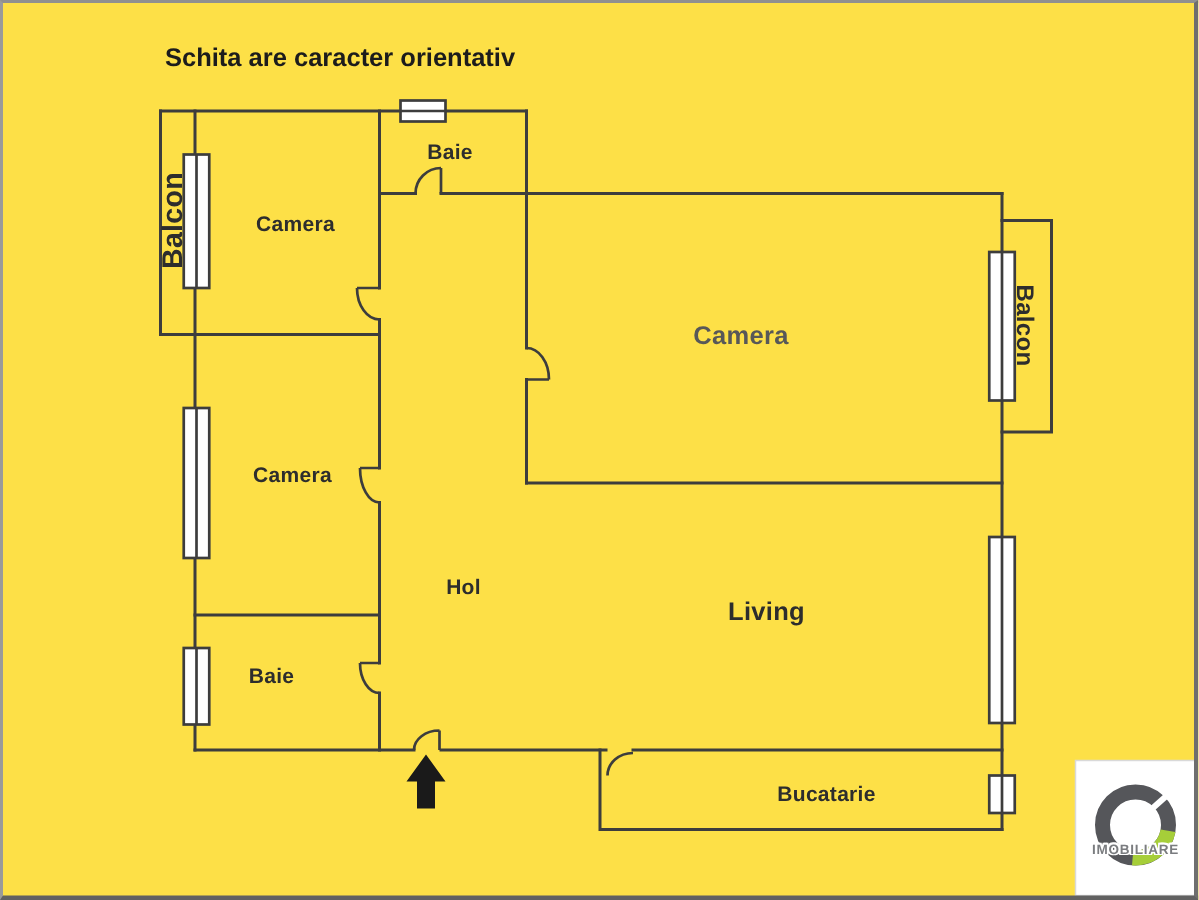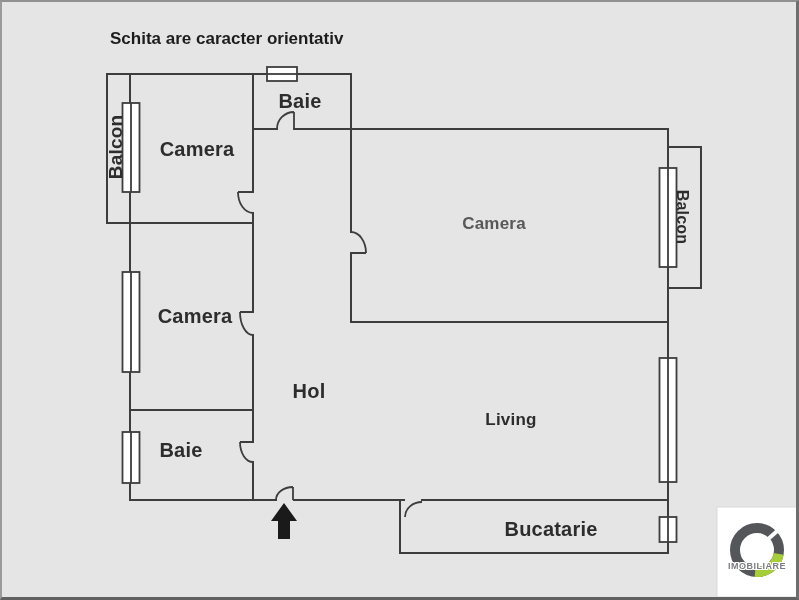"Schita are caracter orientativ" #canvas { background: #e5e5e5 -> #fde047 }
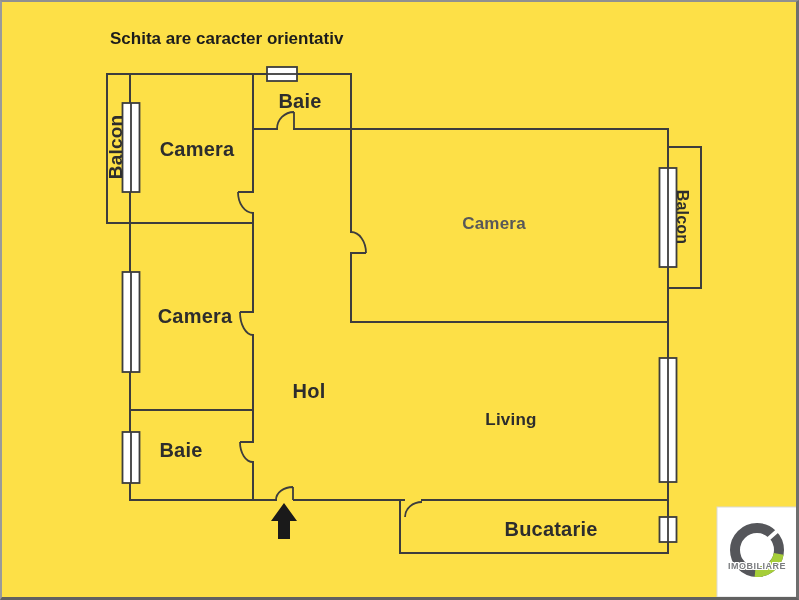"Baie" .lbl { font-size: 20px -> 14px }
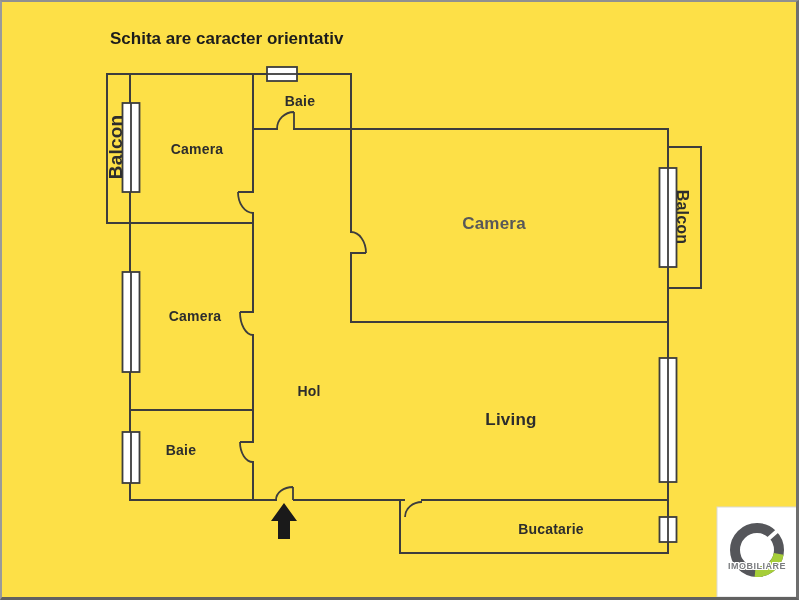"Living" #living-lbl { margin-top: 12px -> none }
